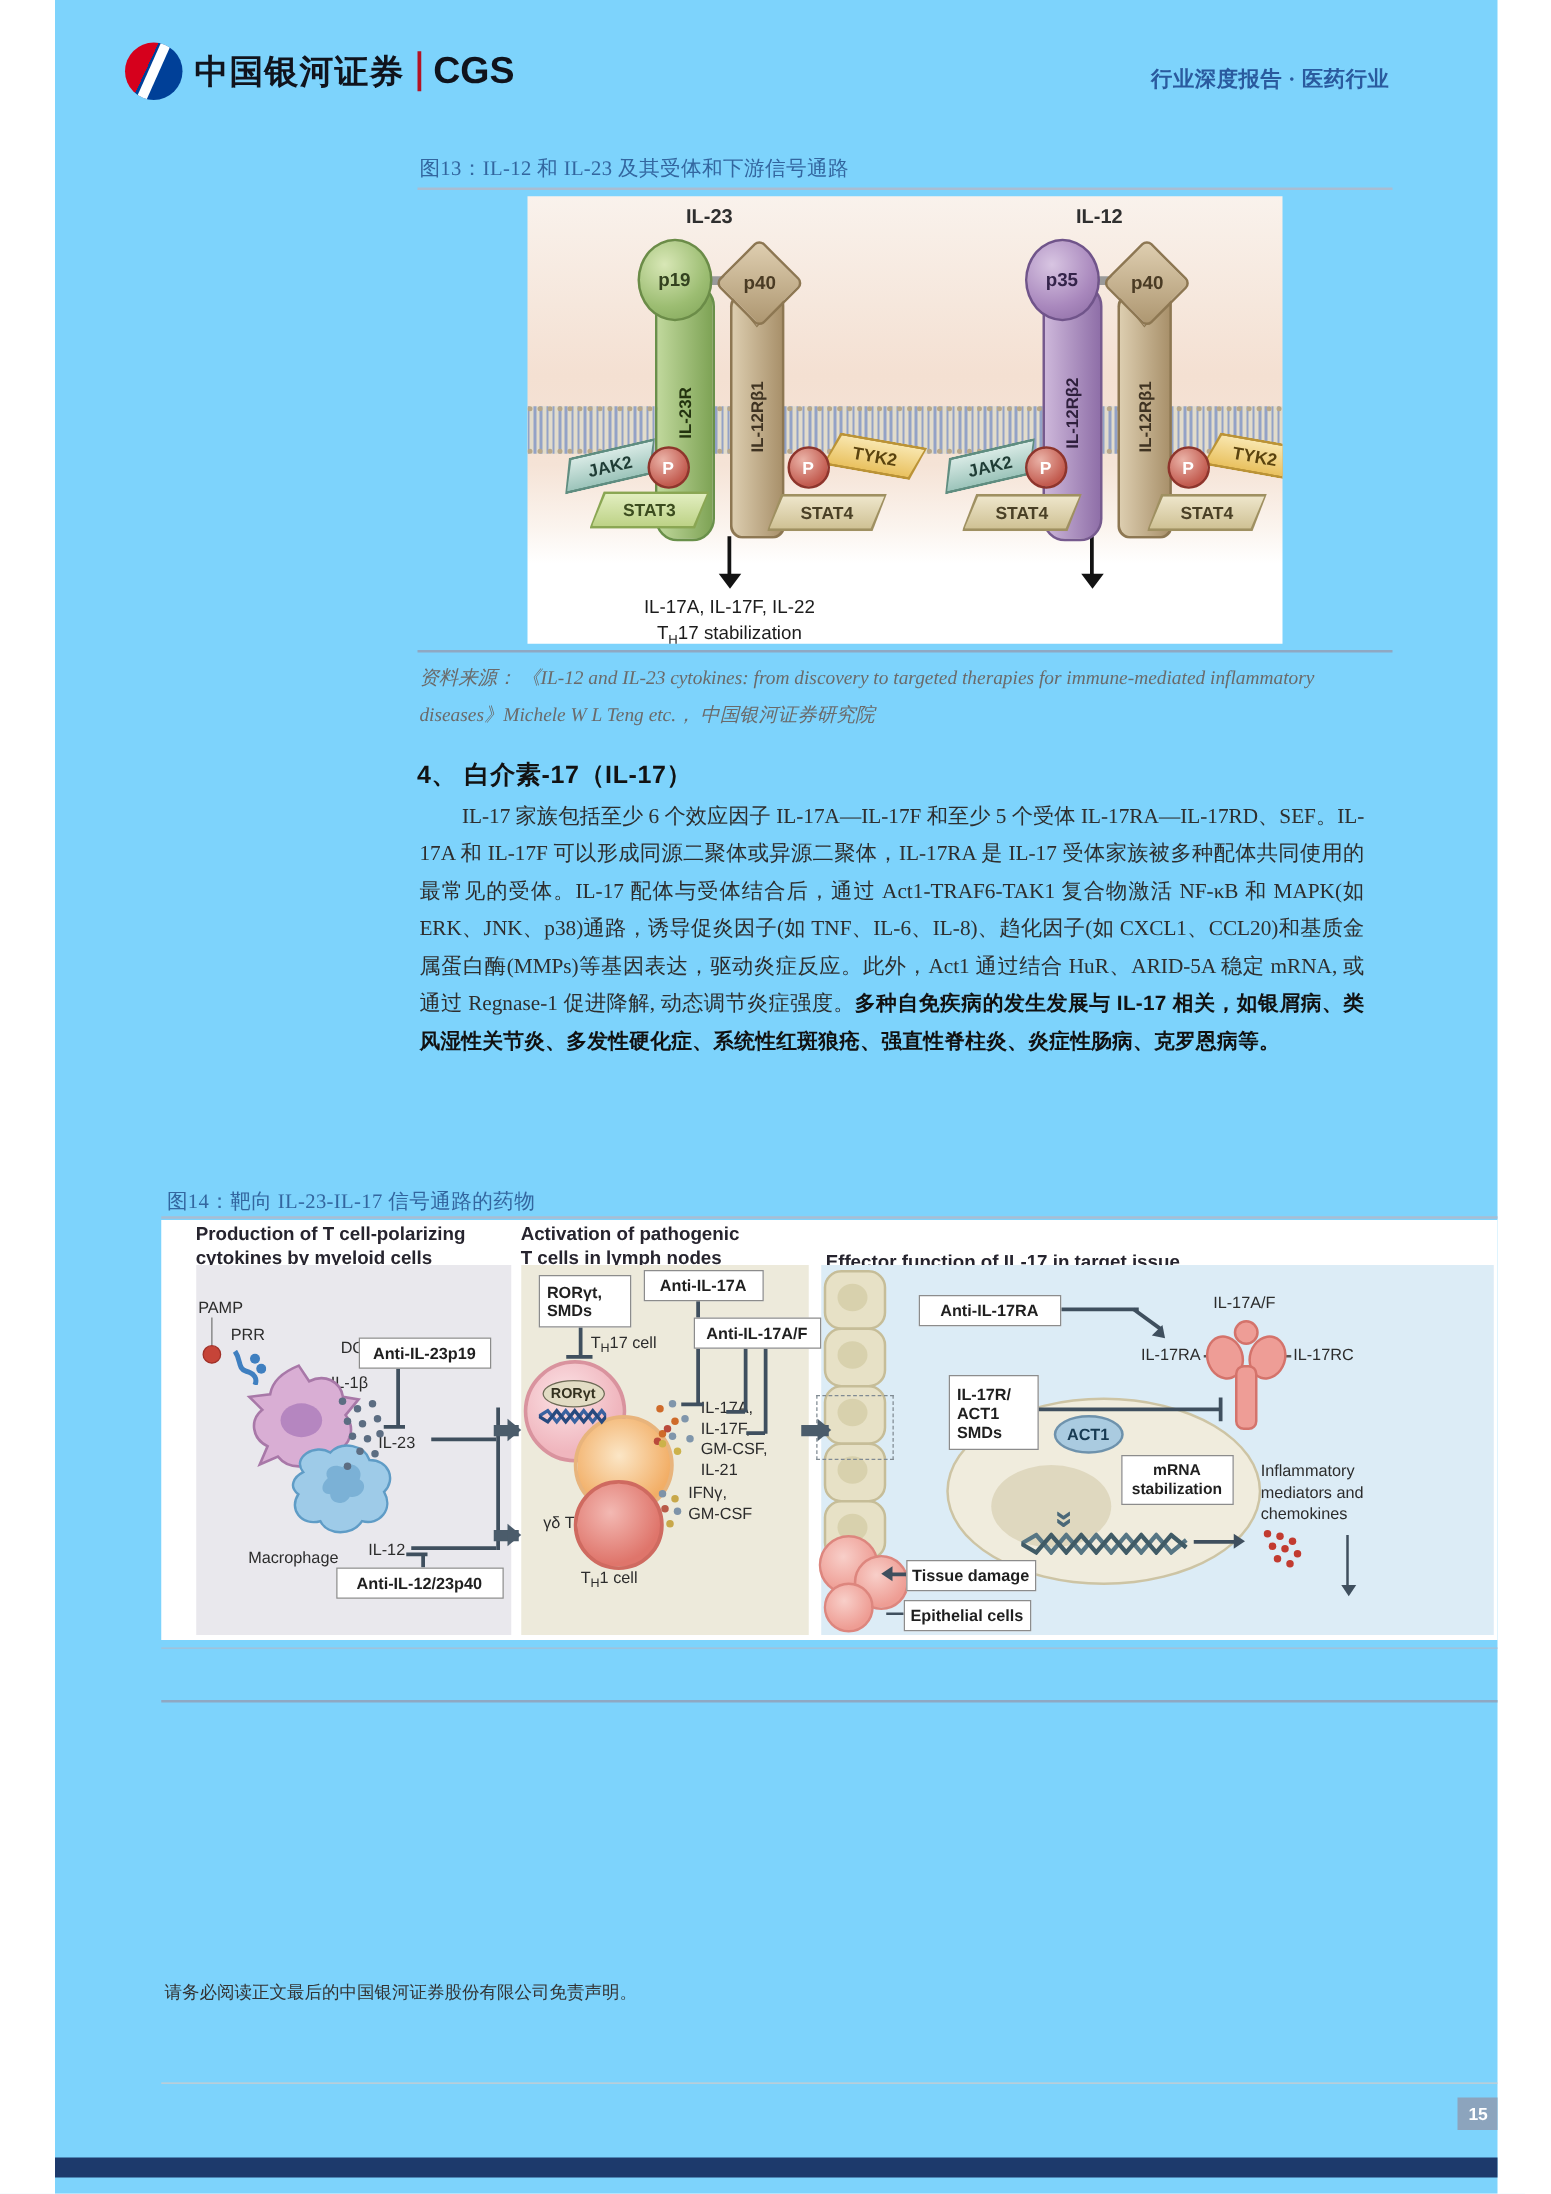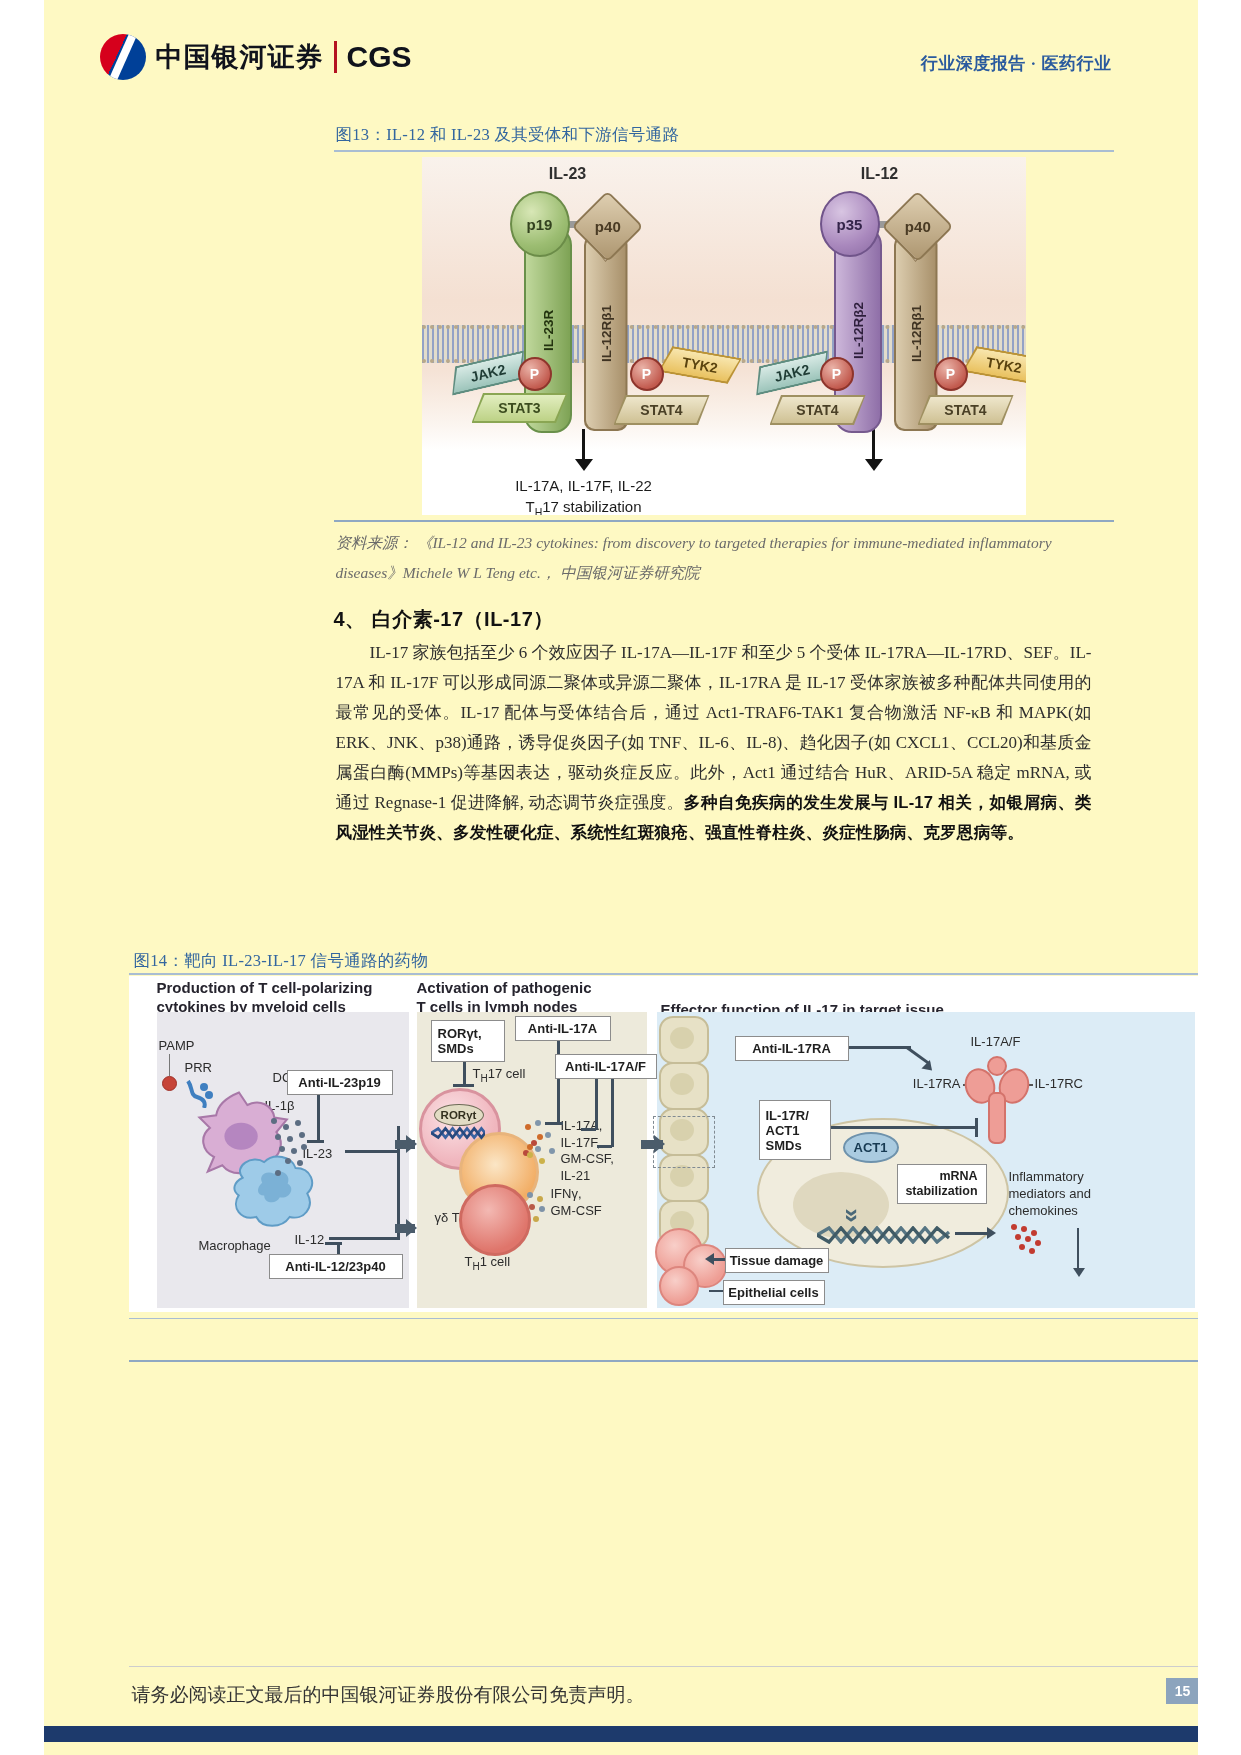"中国银河证券" .page { background: #fef9c3 -> #7dd3fc }
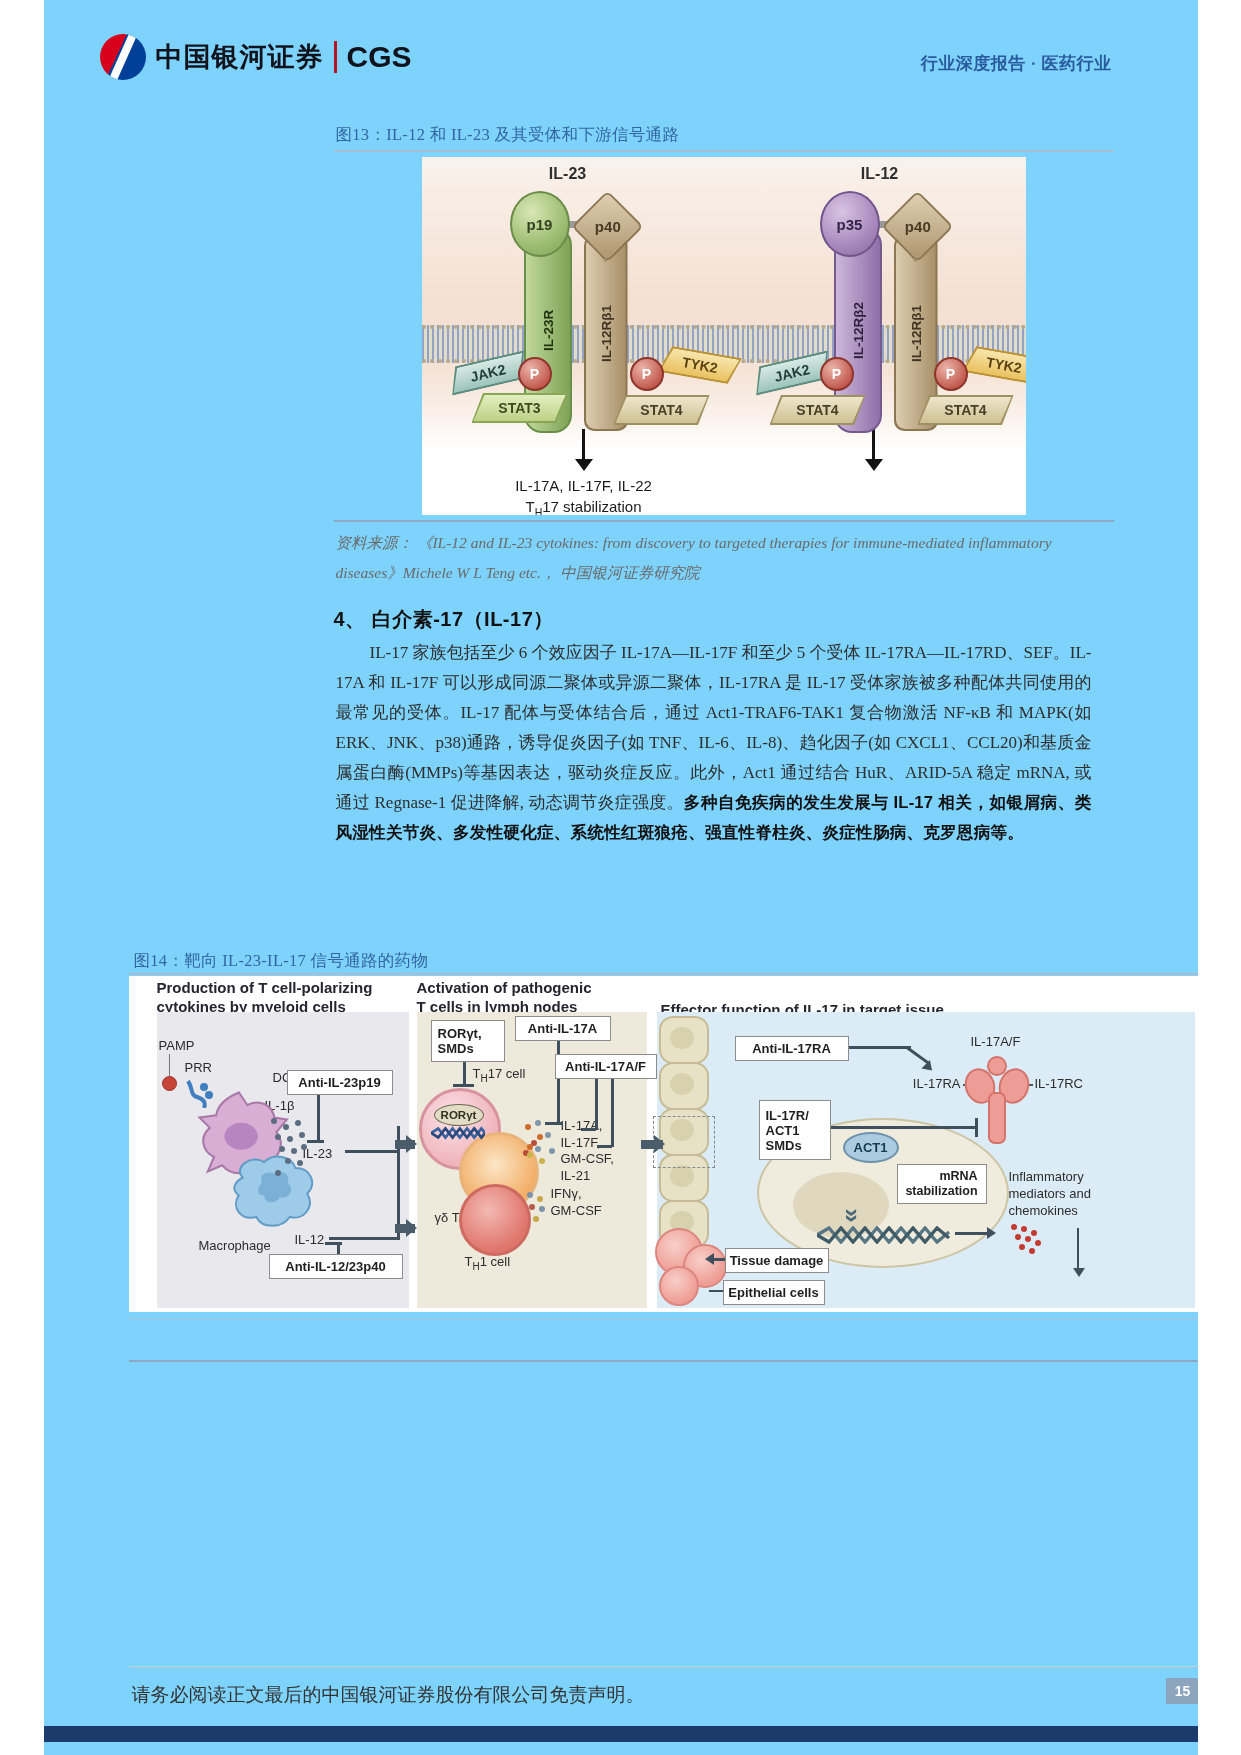"Anti-IL-17A" .wbox { text-align: right -> center }
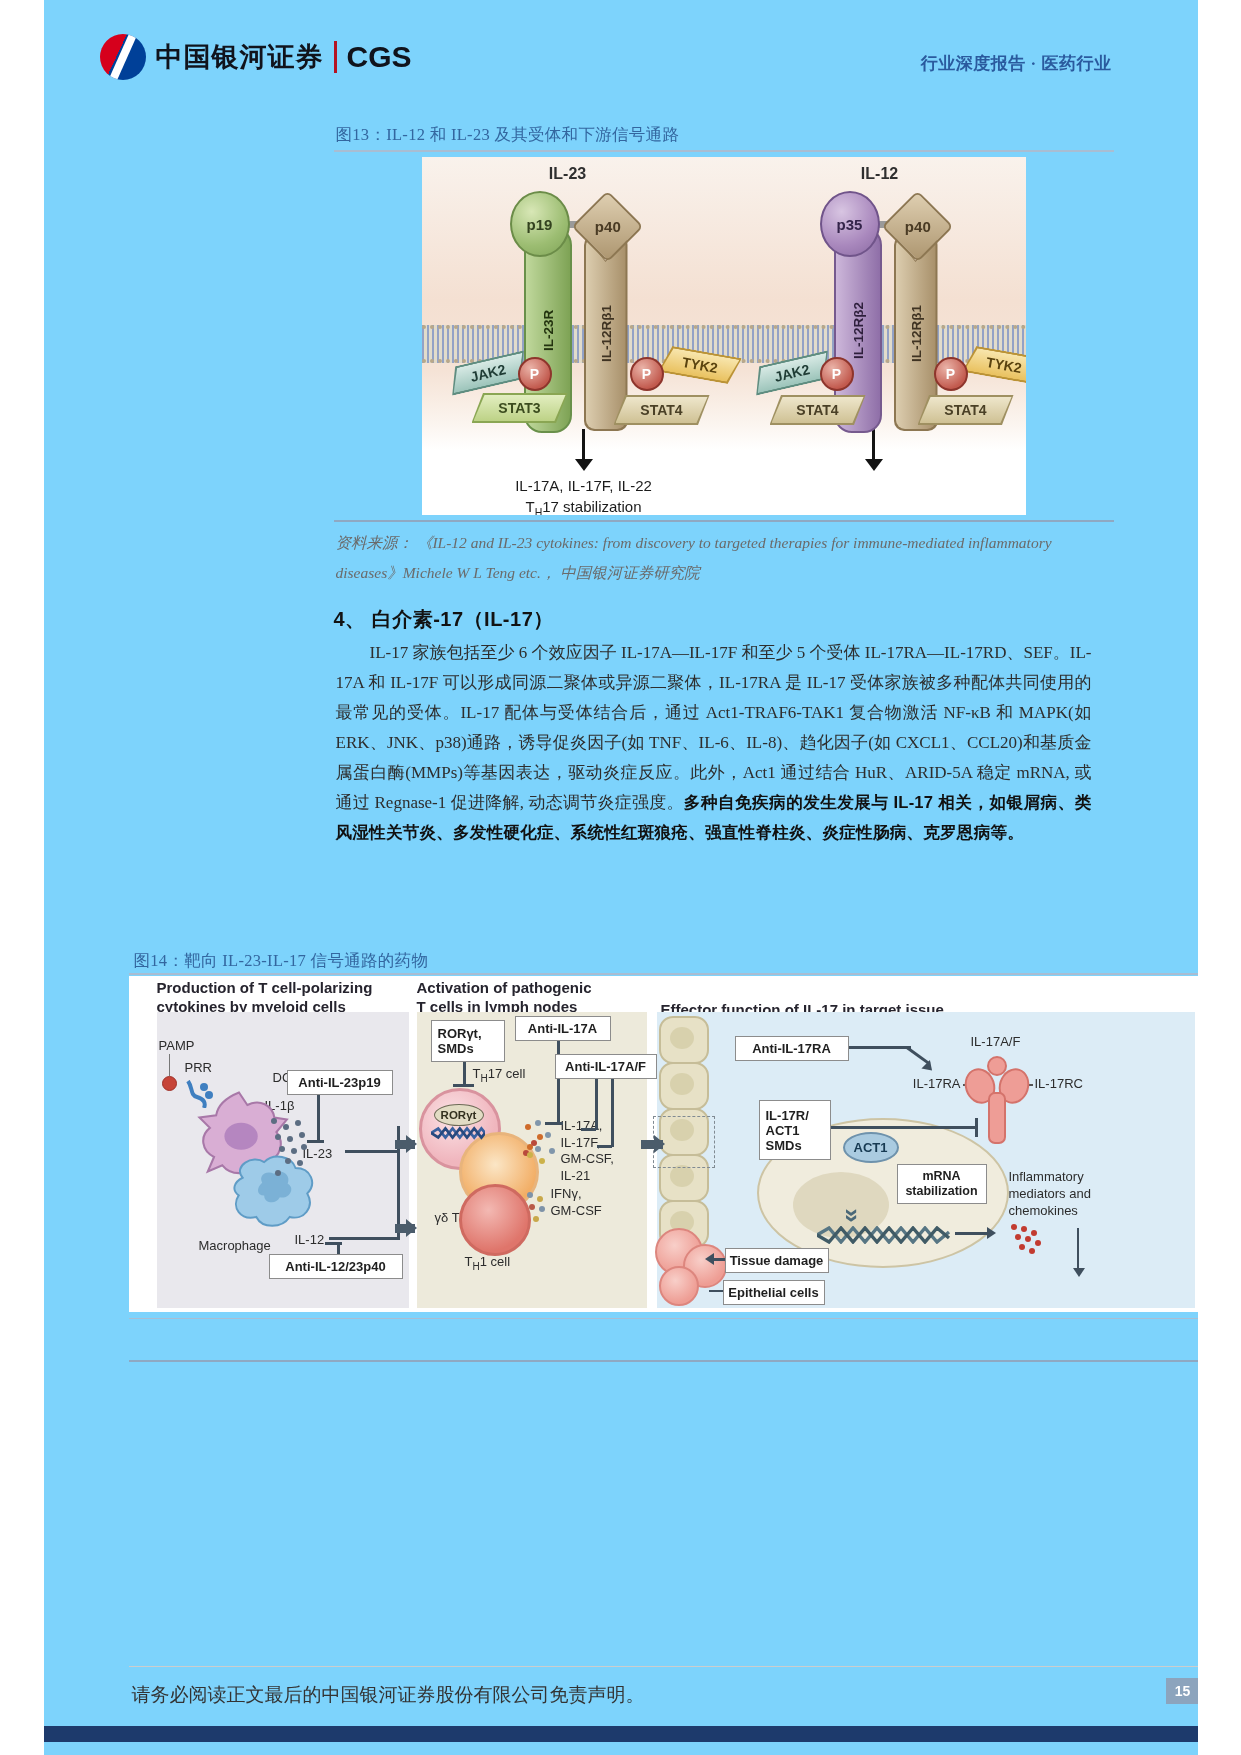"请务必阅读正文最后的中国银河证券股份有限公司免责声明。" .disclaimer { font-size: 19px -> 14px; top: 1682px -> 1585px }
